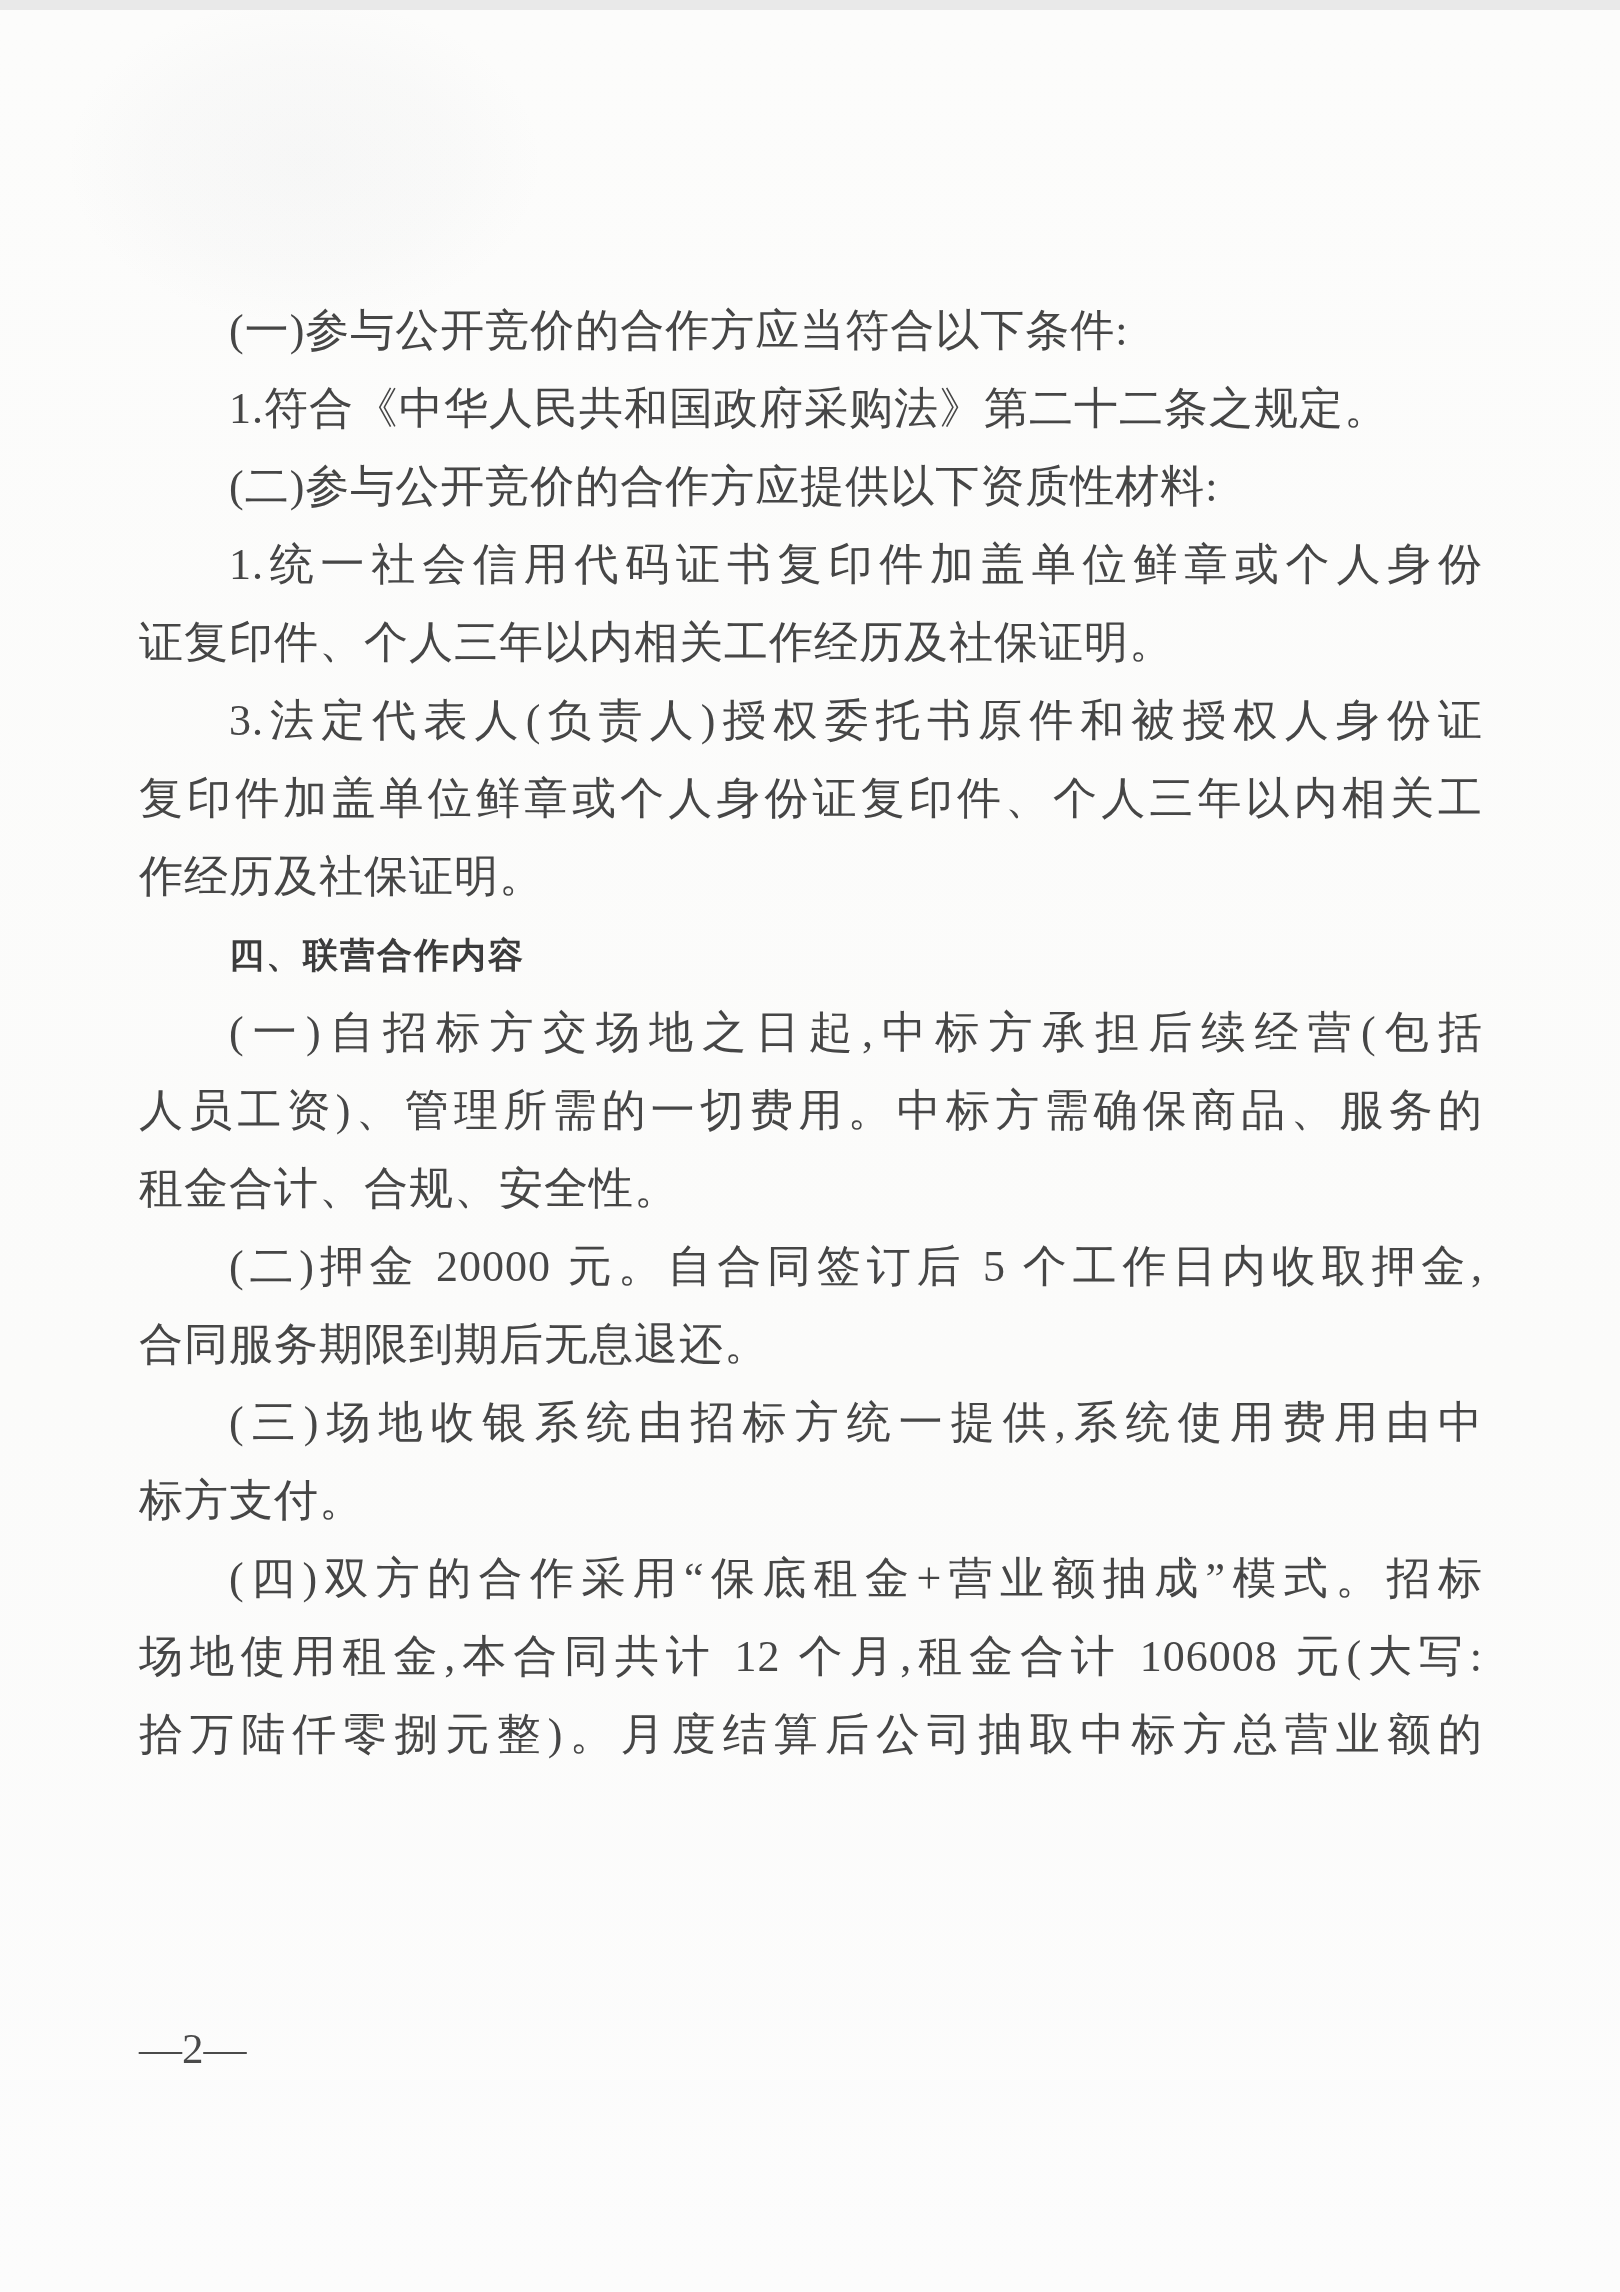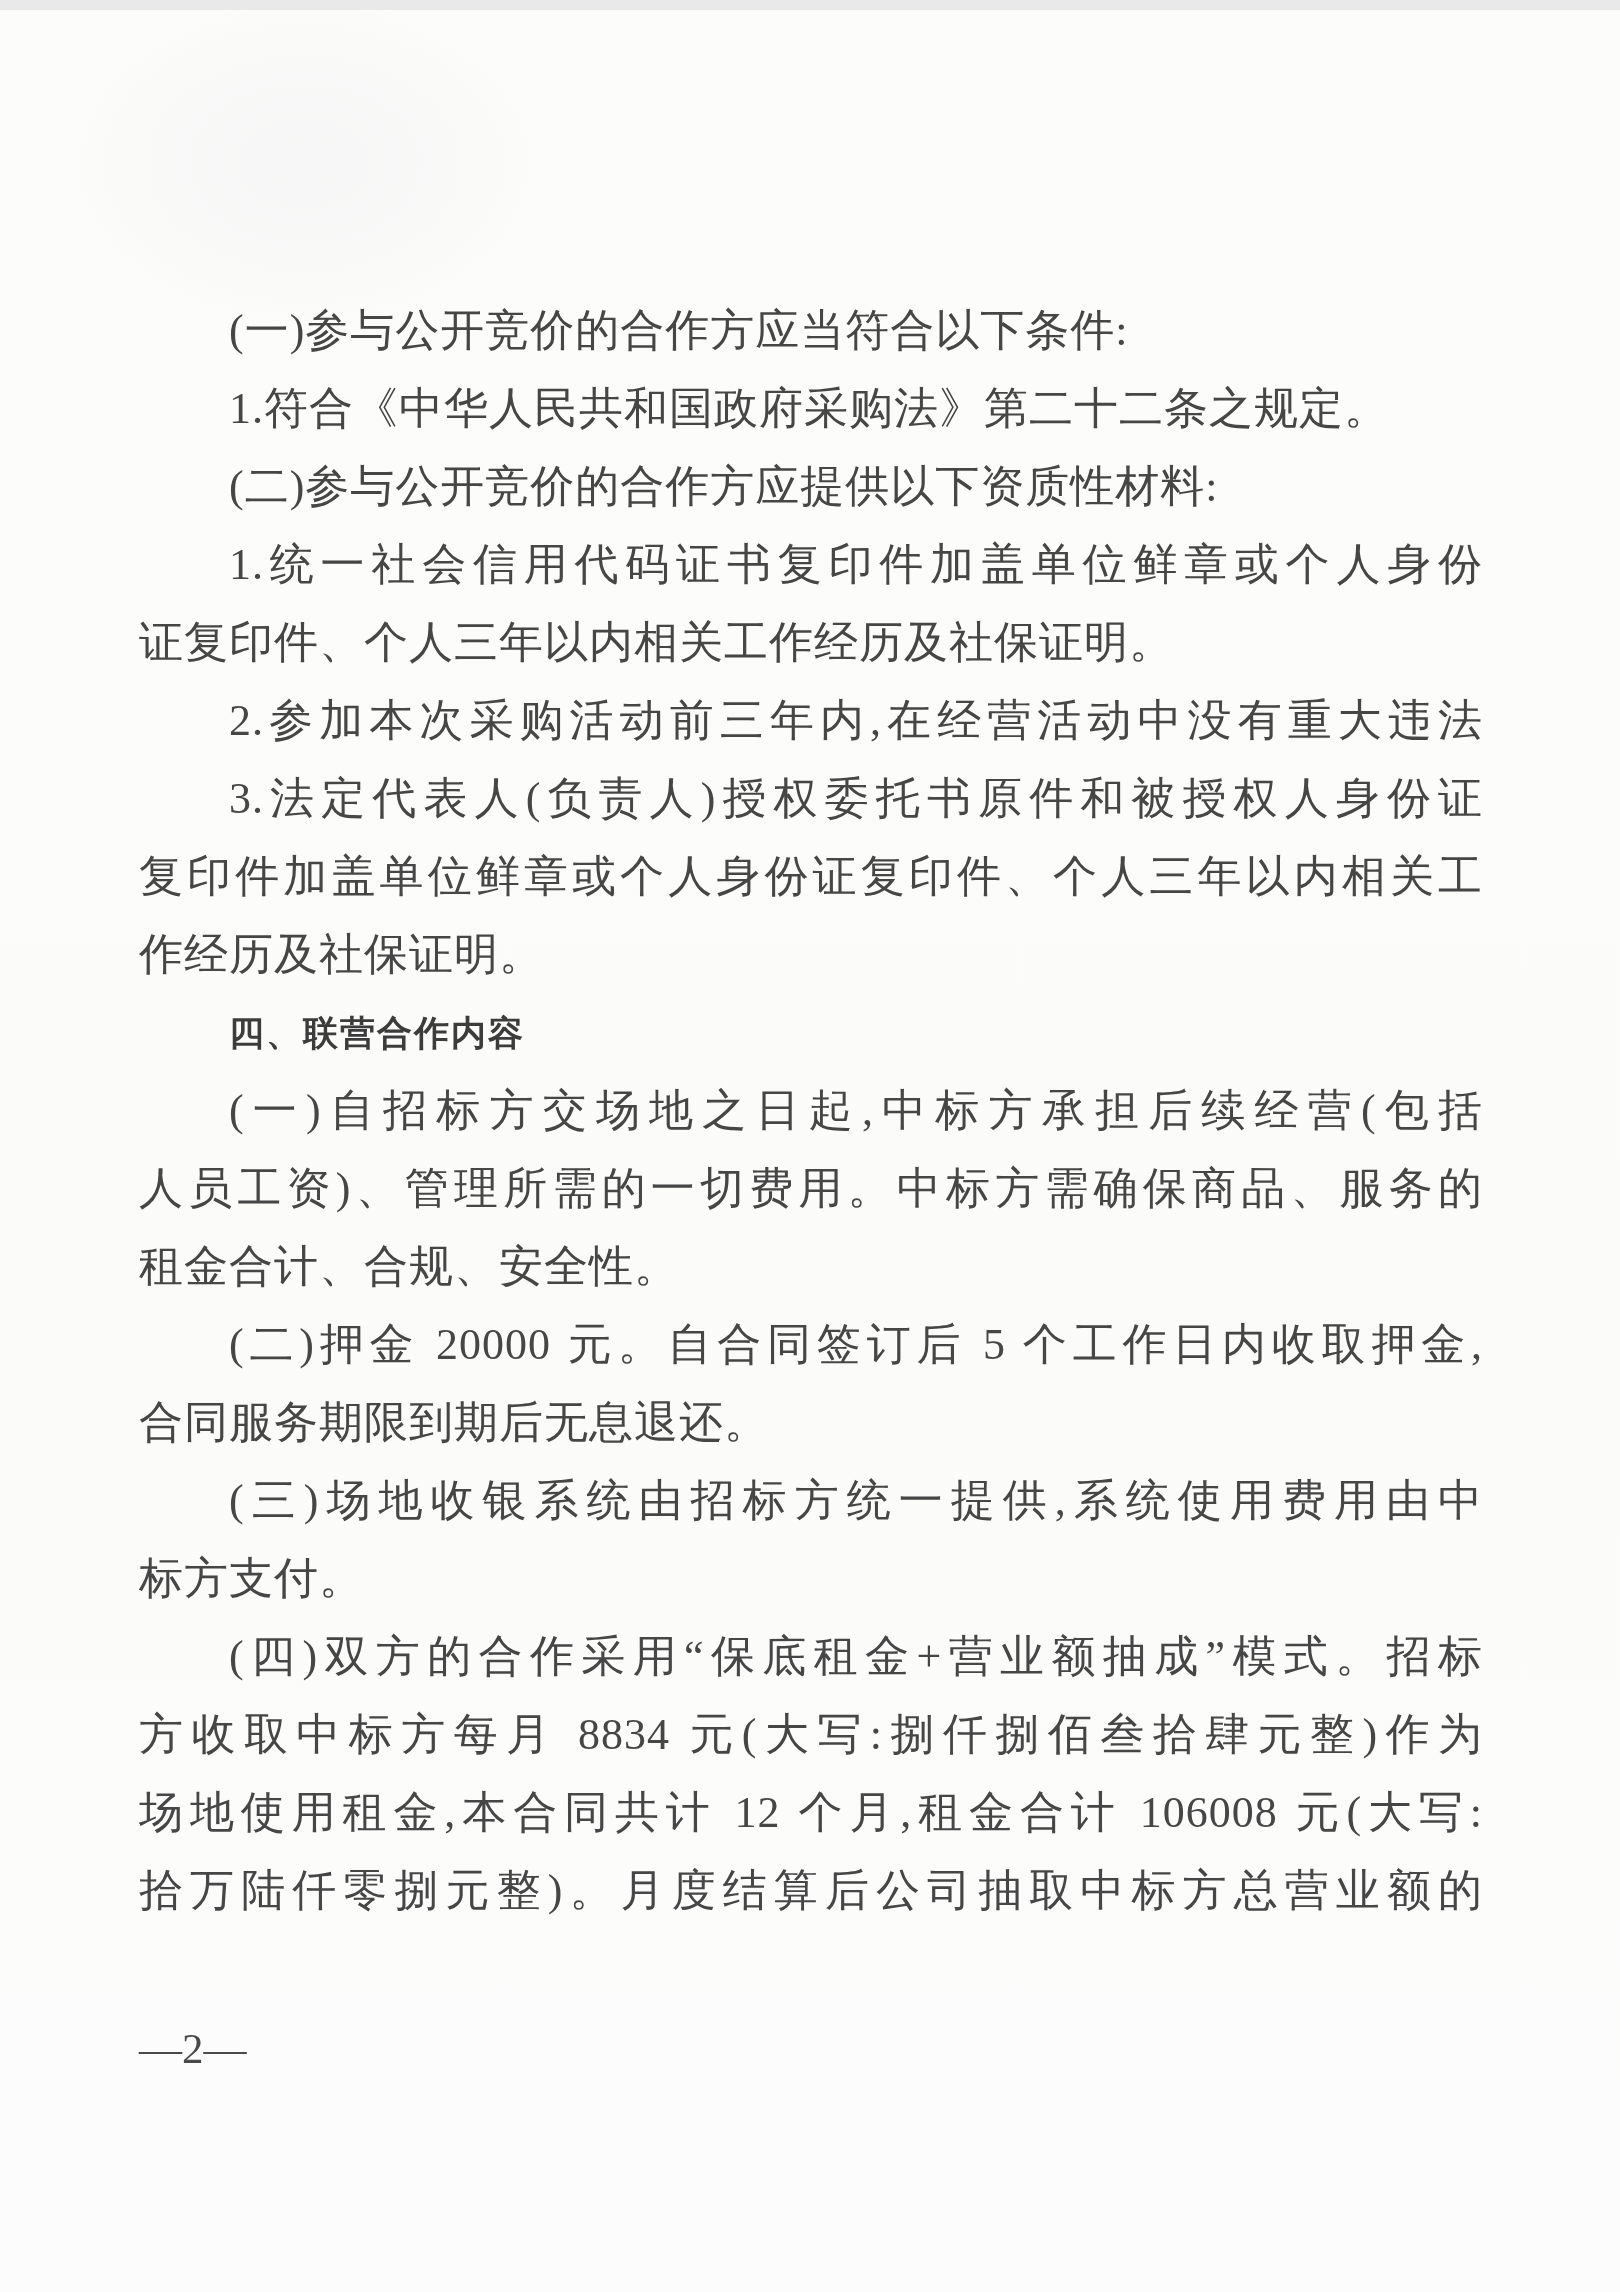"2.参加本次采购活动前三年内,在经营活动中没有重大违法" p.line { html: <p>2.参加本次采购活动前三年内,在经营活动中没有重大违法</p> -> none }
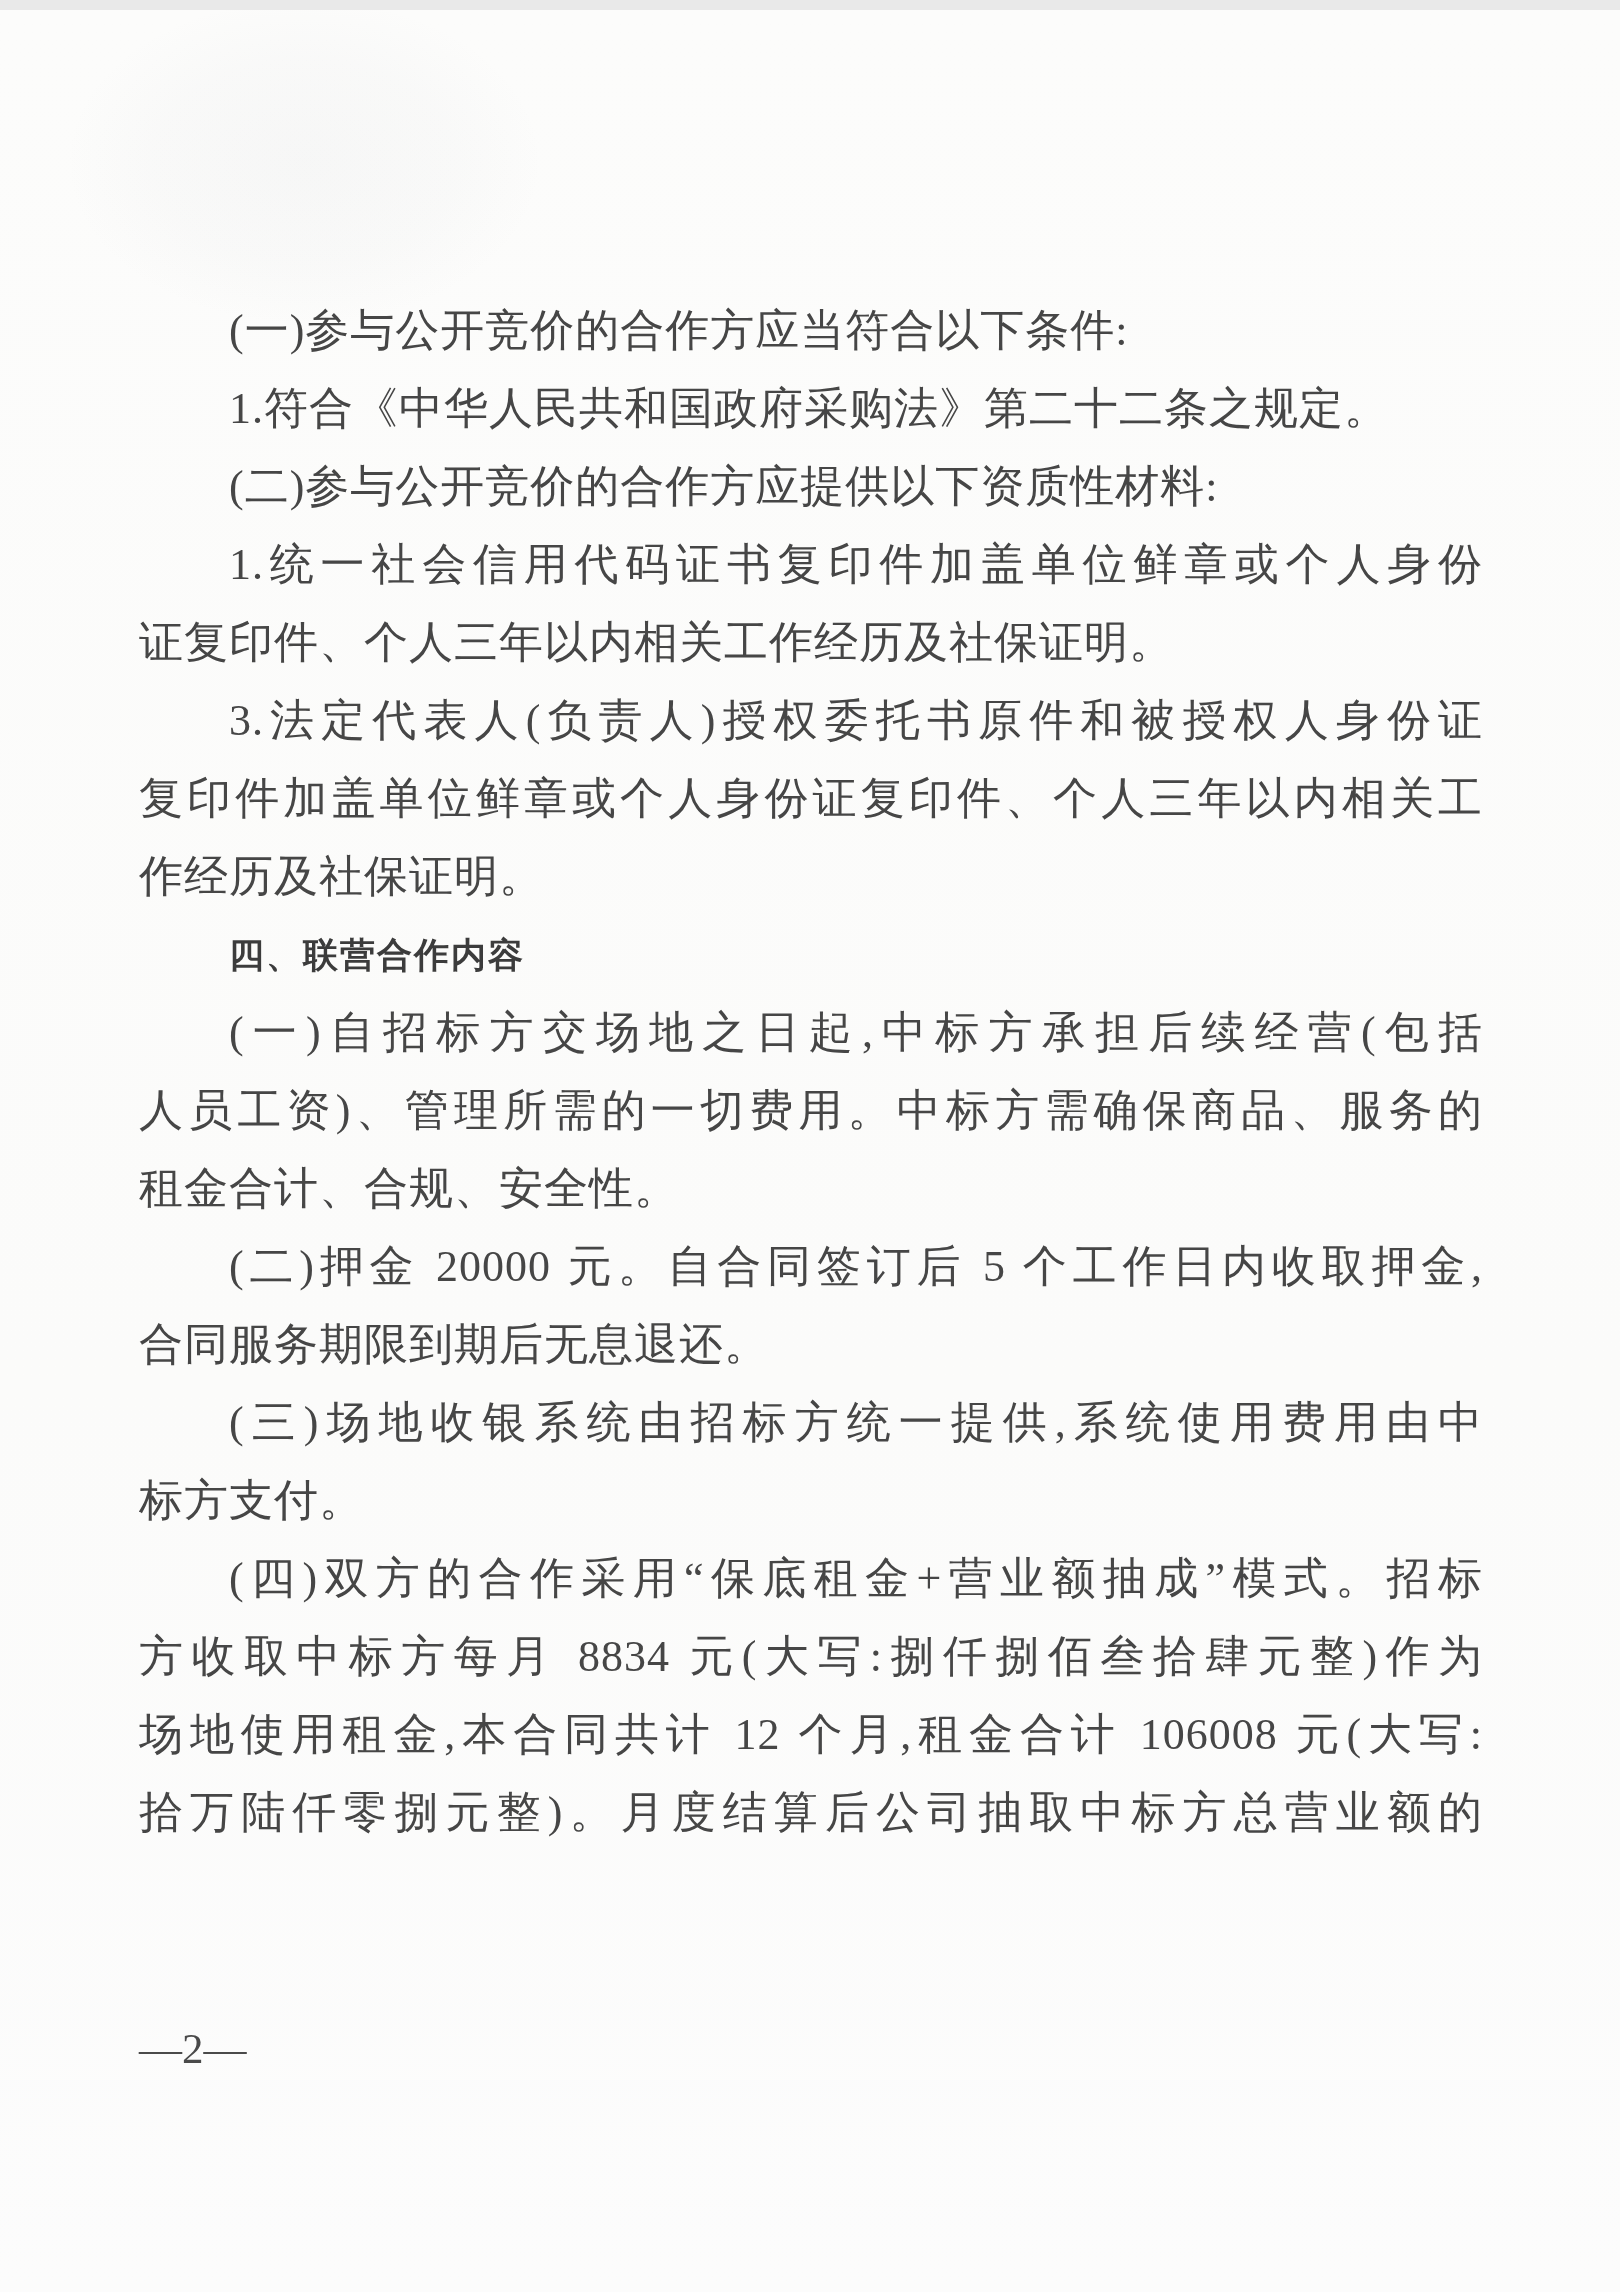"方收取中标方每月 8834 元(大写:捌仟捌佰叁拾肆元整)作为" p.line { html: <p>方收取中标方每月 8834 元(大写:捌仟捌佰叁拾肆元整)作为</p> -> none }
